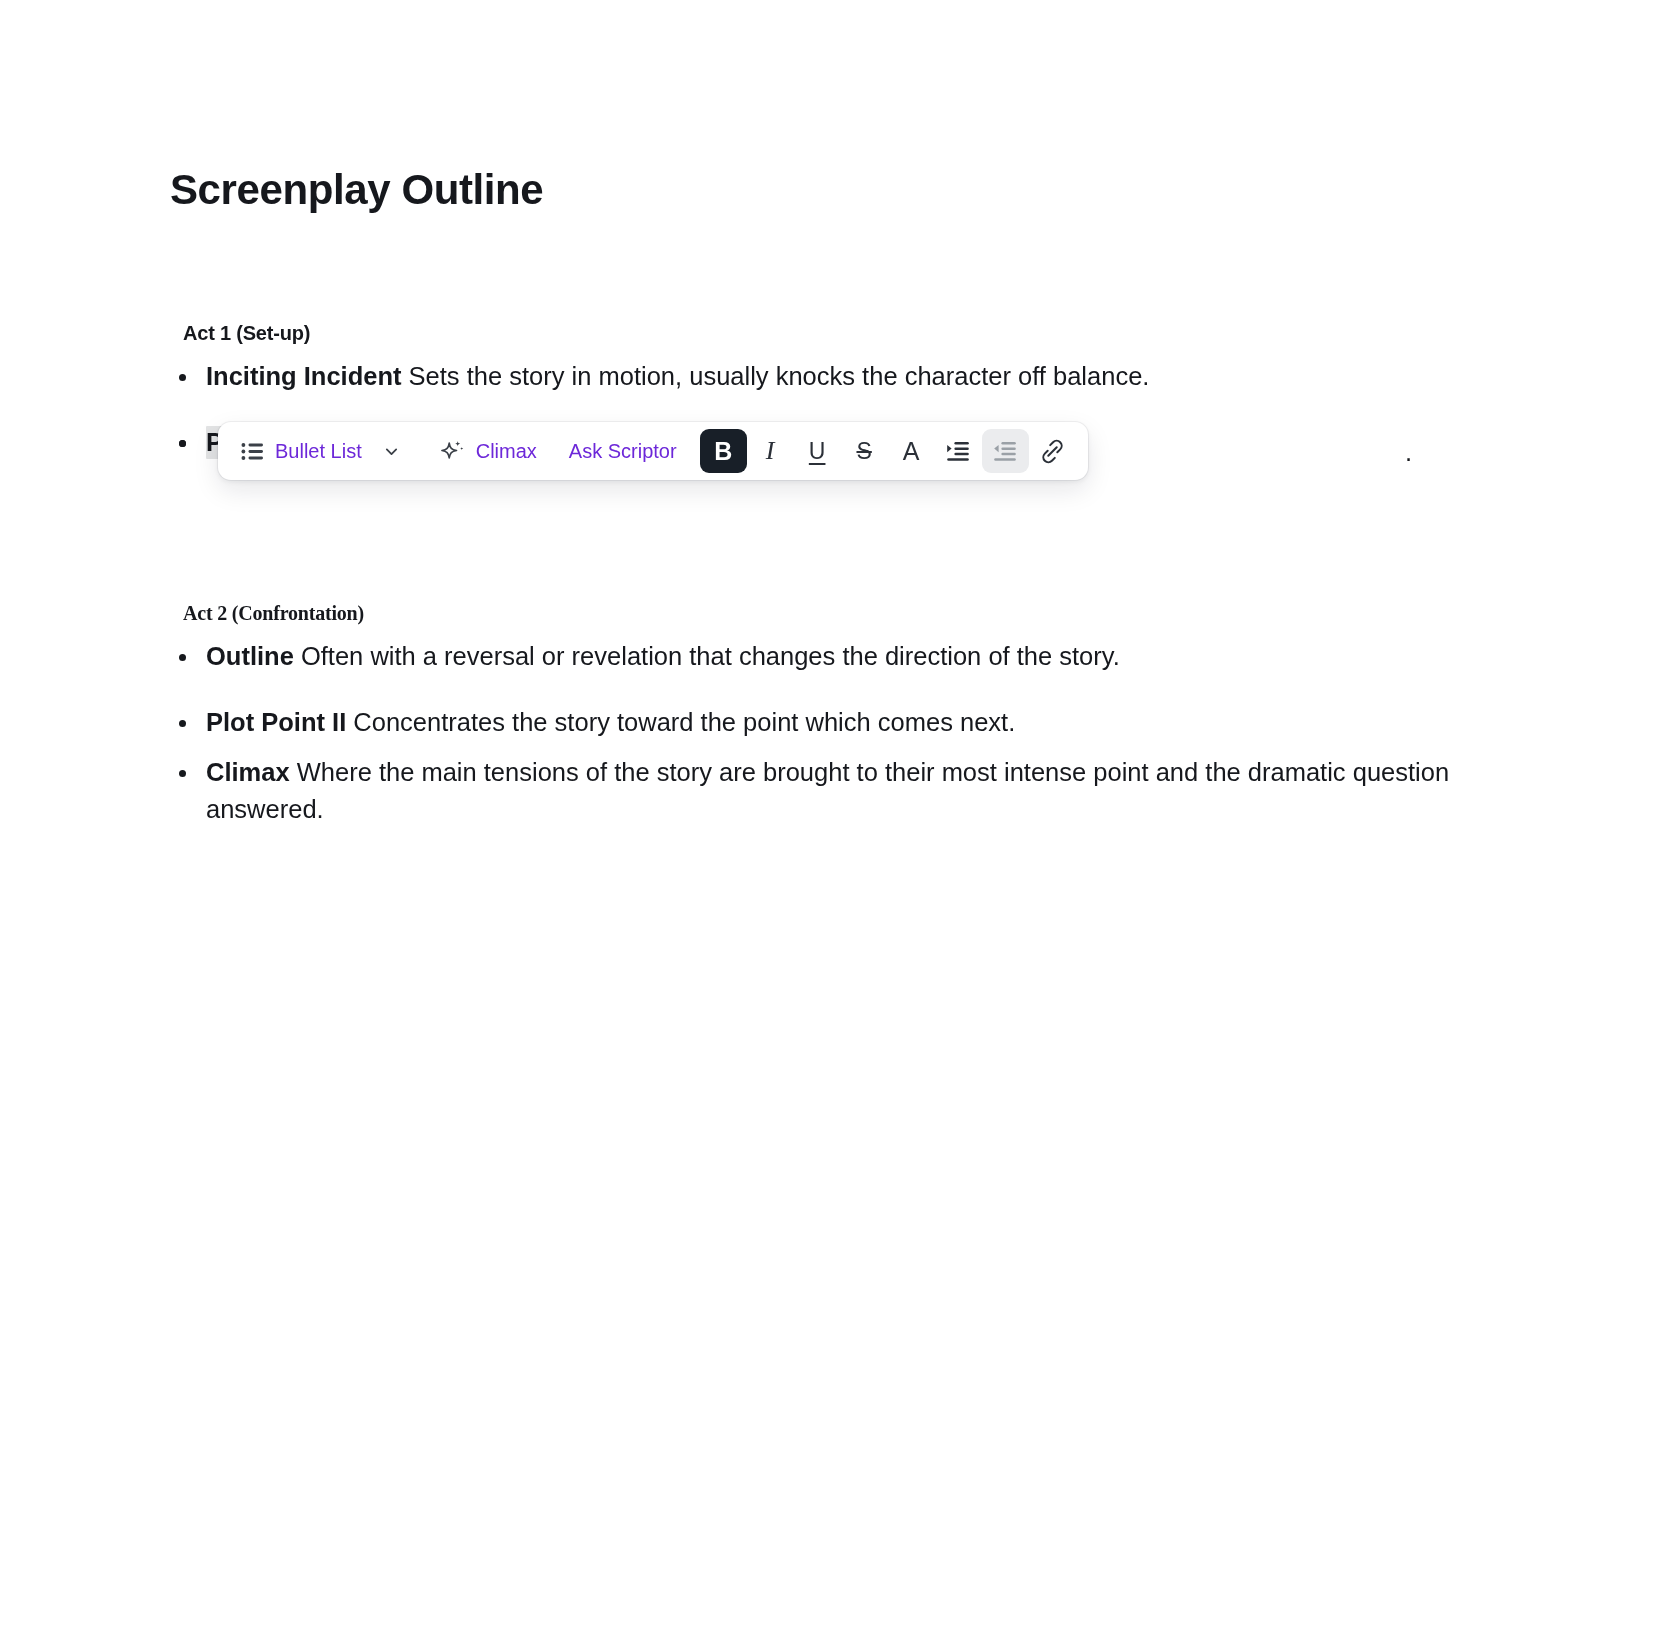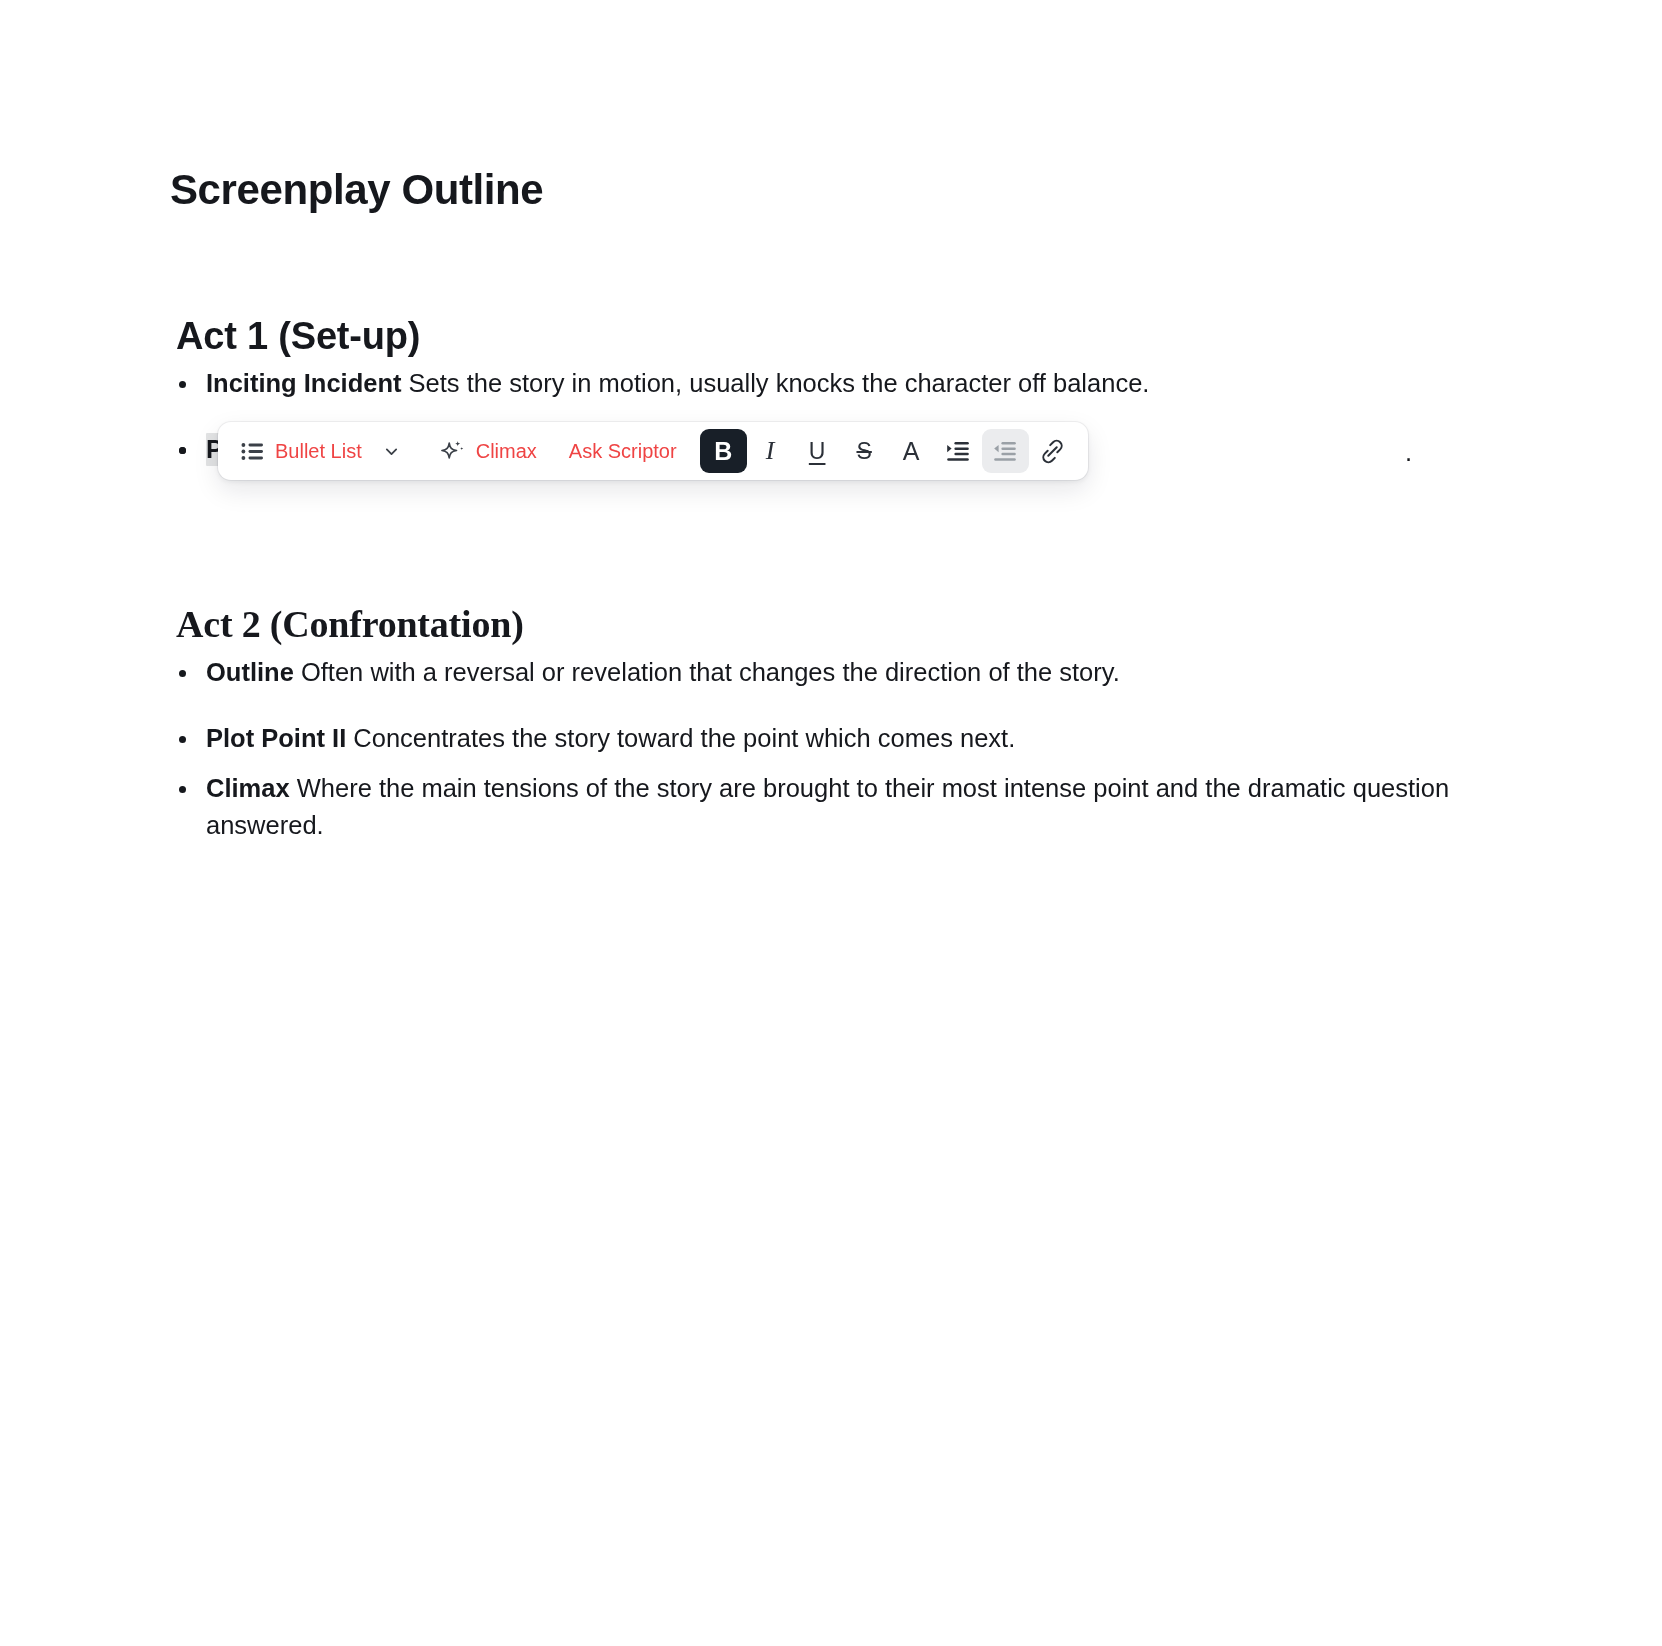"Act 1 (Set-up)" .act-heading { font-size: 38px -> 20px; margin: 6px -> 13px }
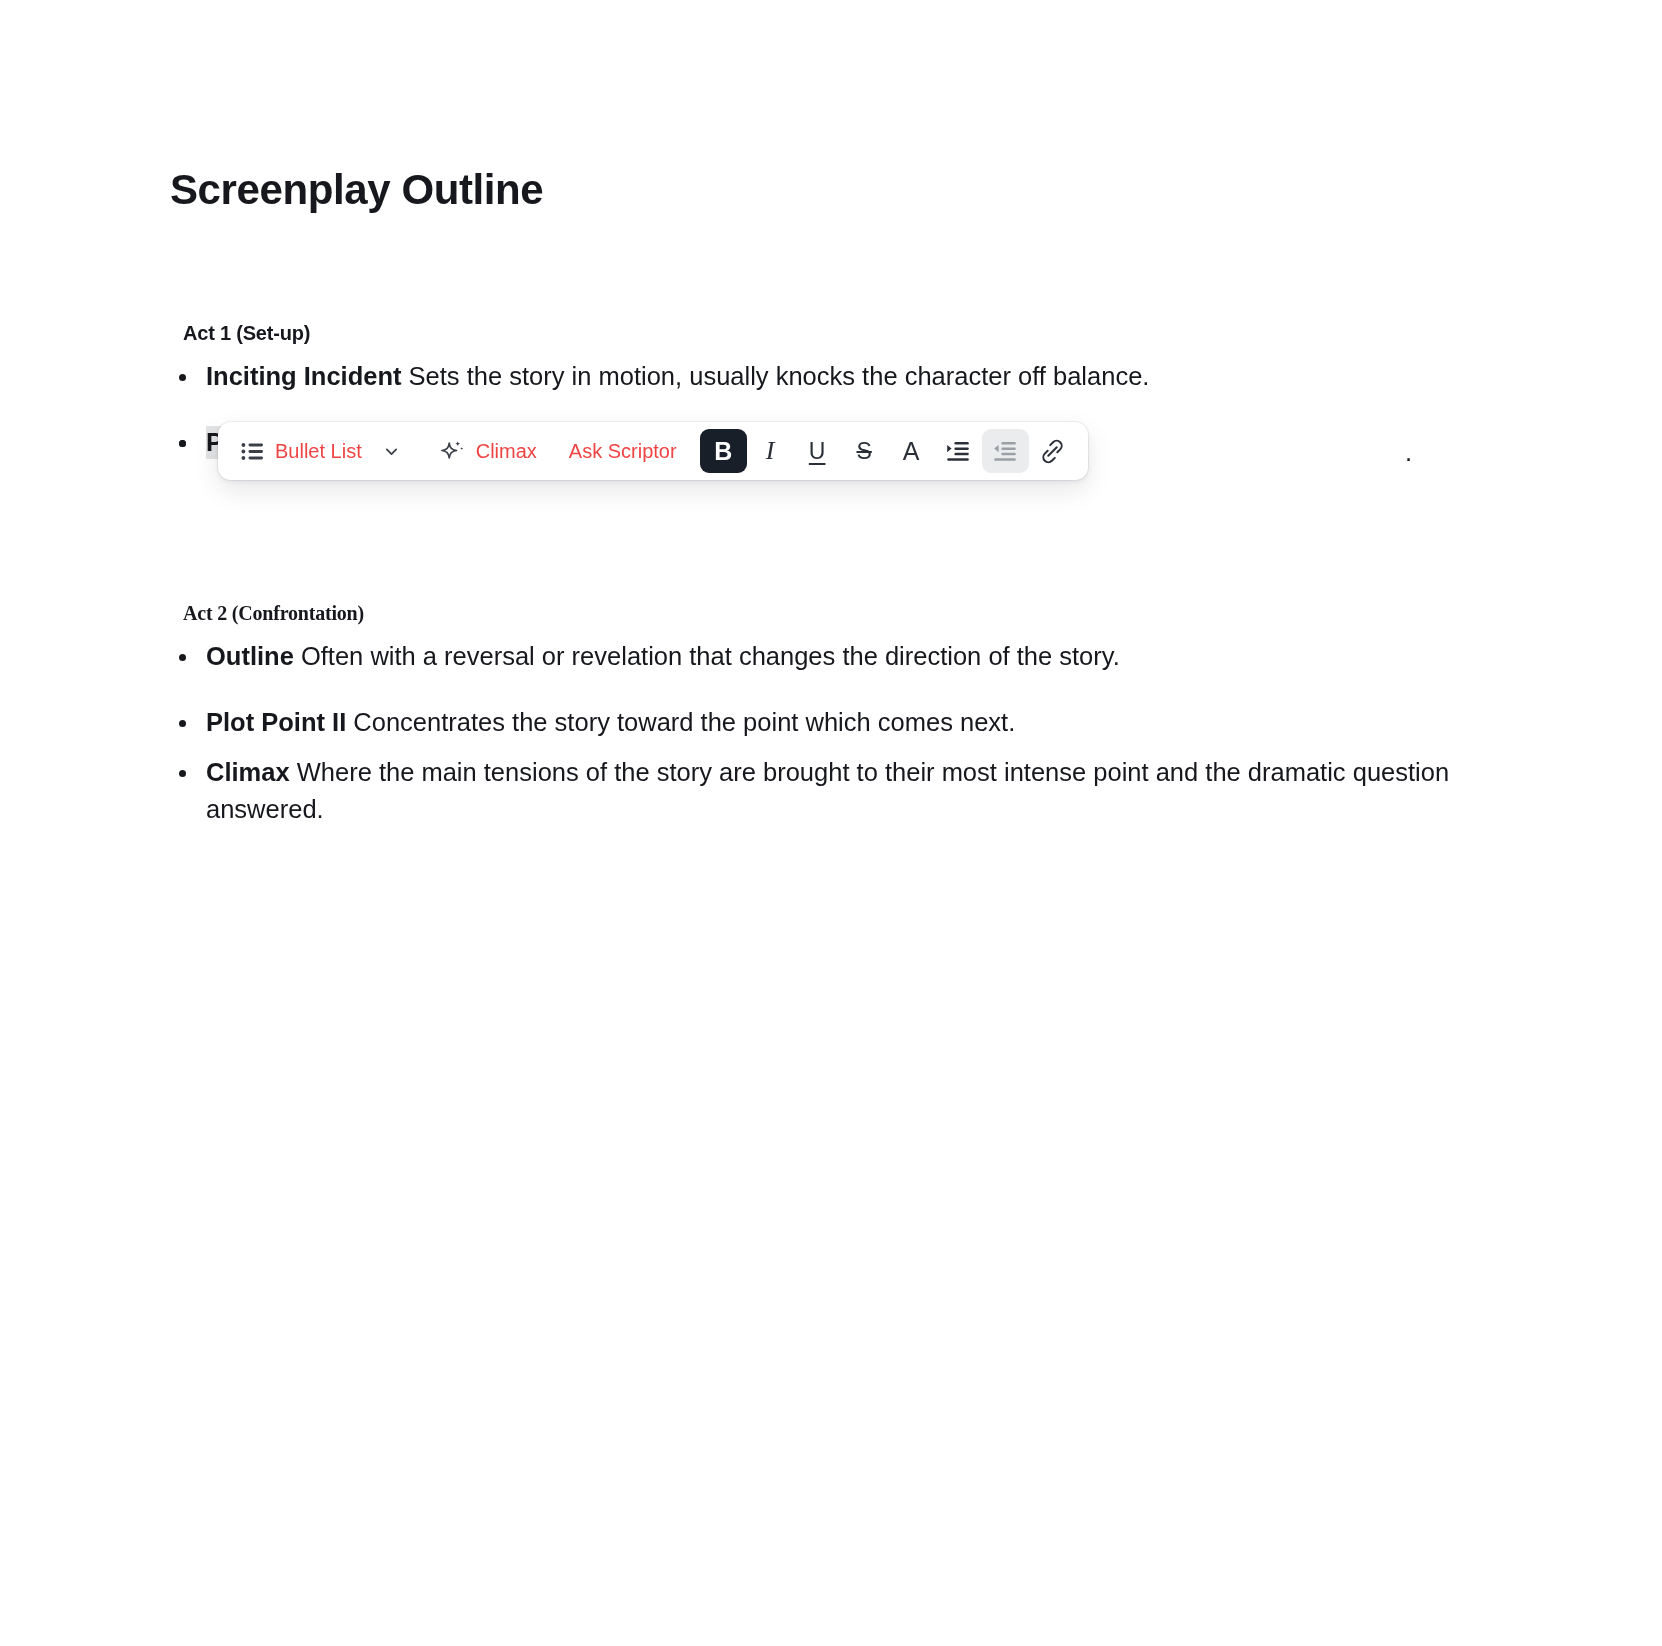"Bullet List" .tb-label { color: #ef4444 -> #6d28d9 }
